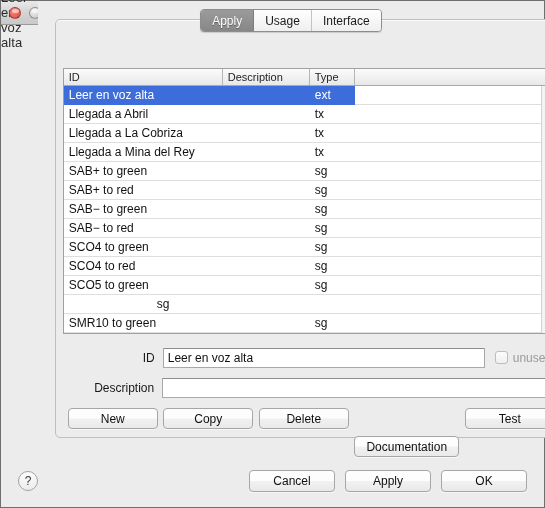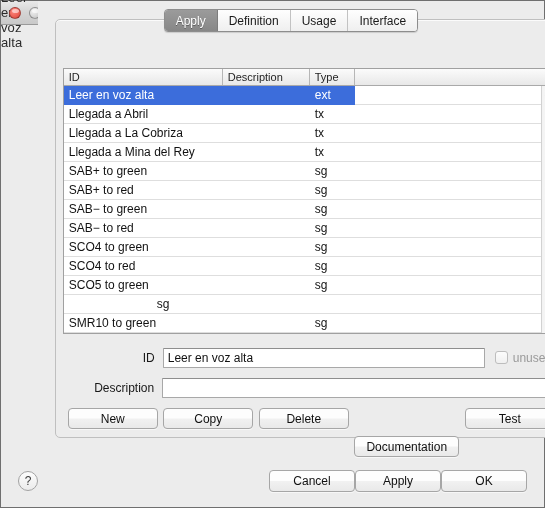"Definition" div.tab { html: <div>Definition</div> -> none }
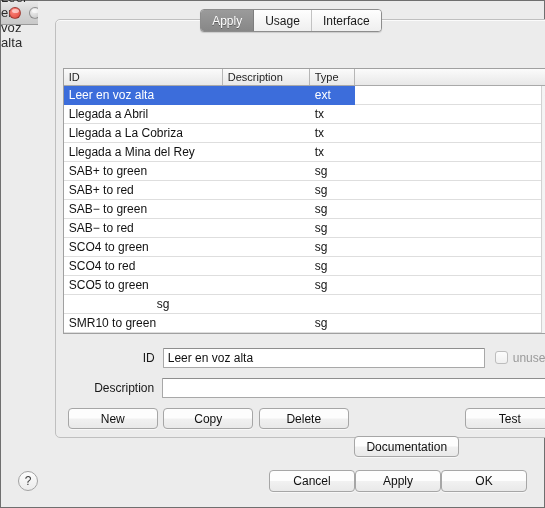"Cancel" .dialog-buttons { gap: none -> 10px }
